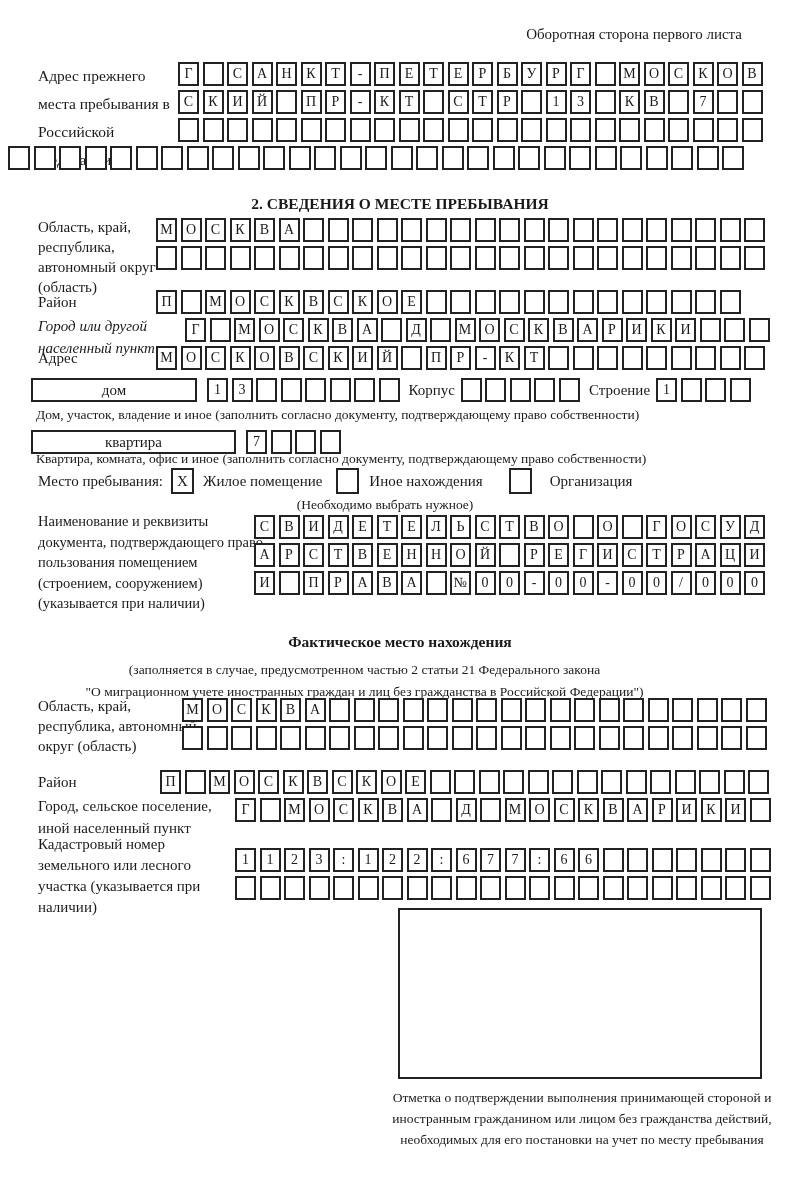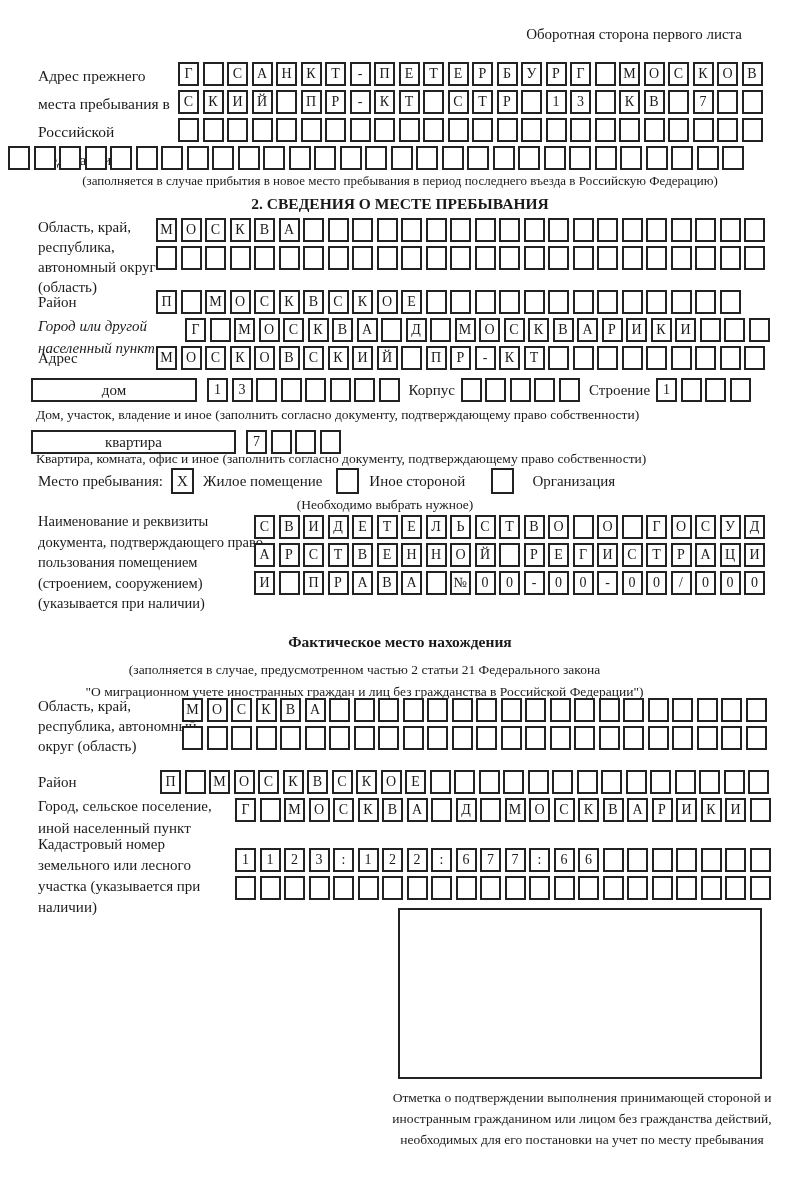"(заполняется в случае прибытия в" div.abs { html: <div>(заполняется в случае прибытия в новое место пребывания в период последнего въезда в Российскую Федерацию)</div> -> none }
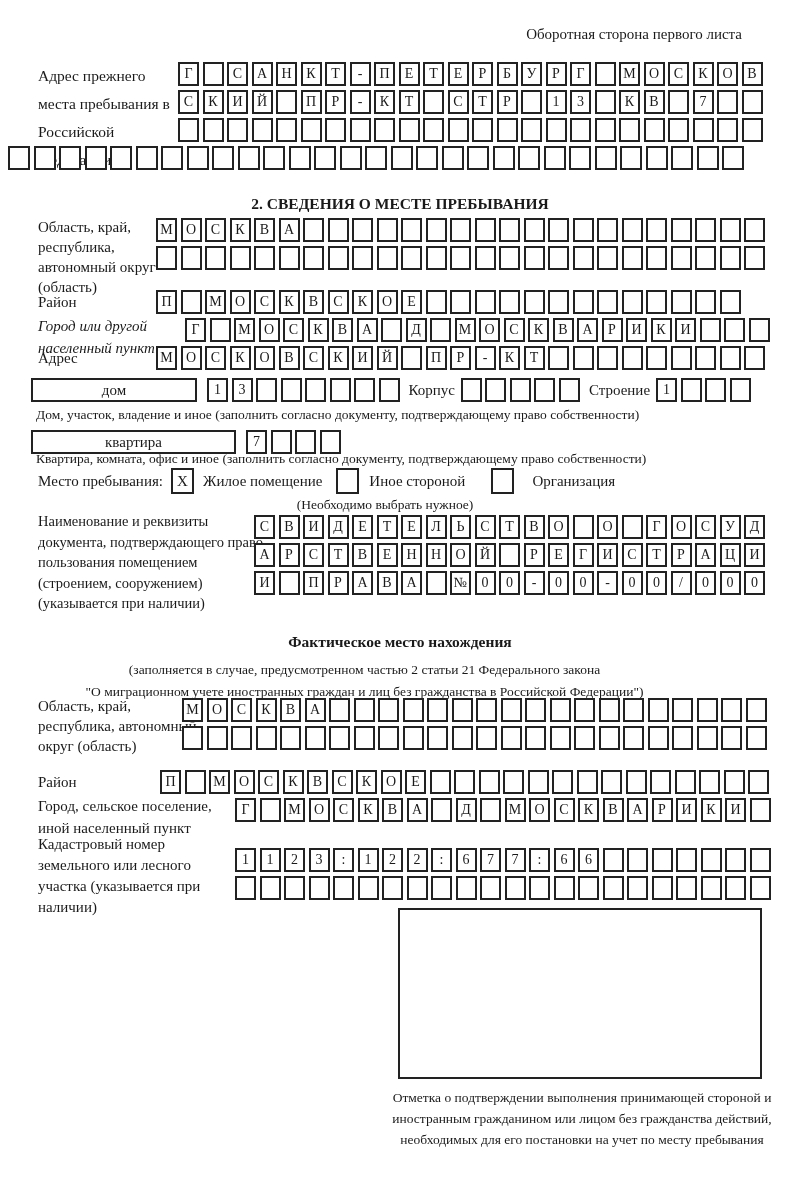"Иное стороной" div.seglbl { text: стороной -> нахождения }
